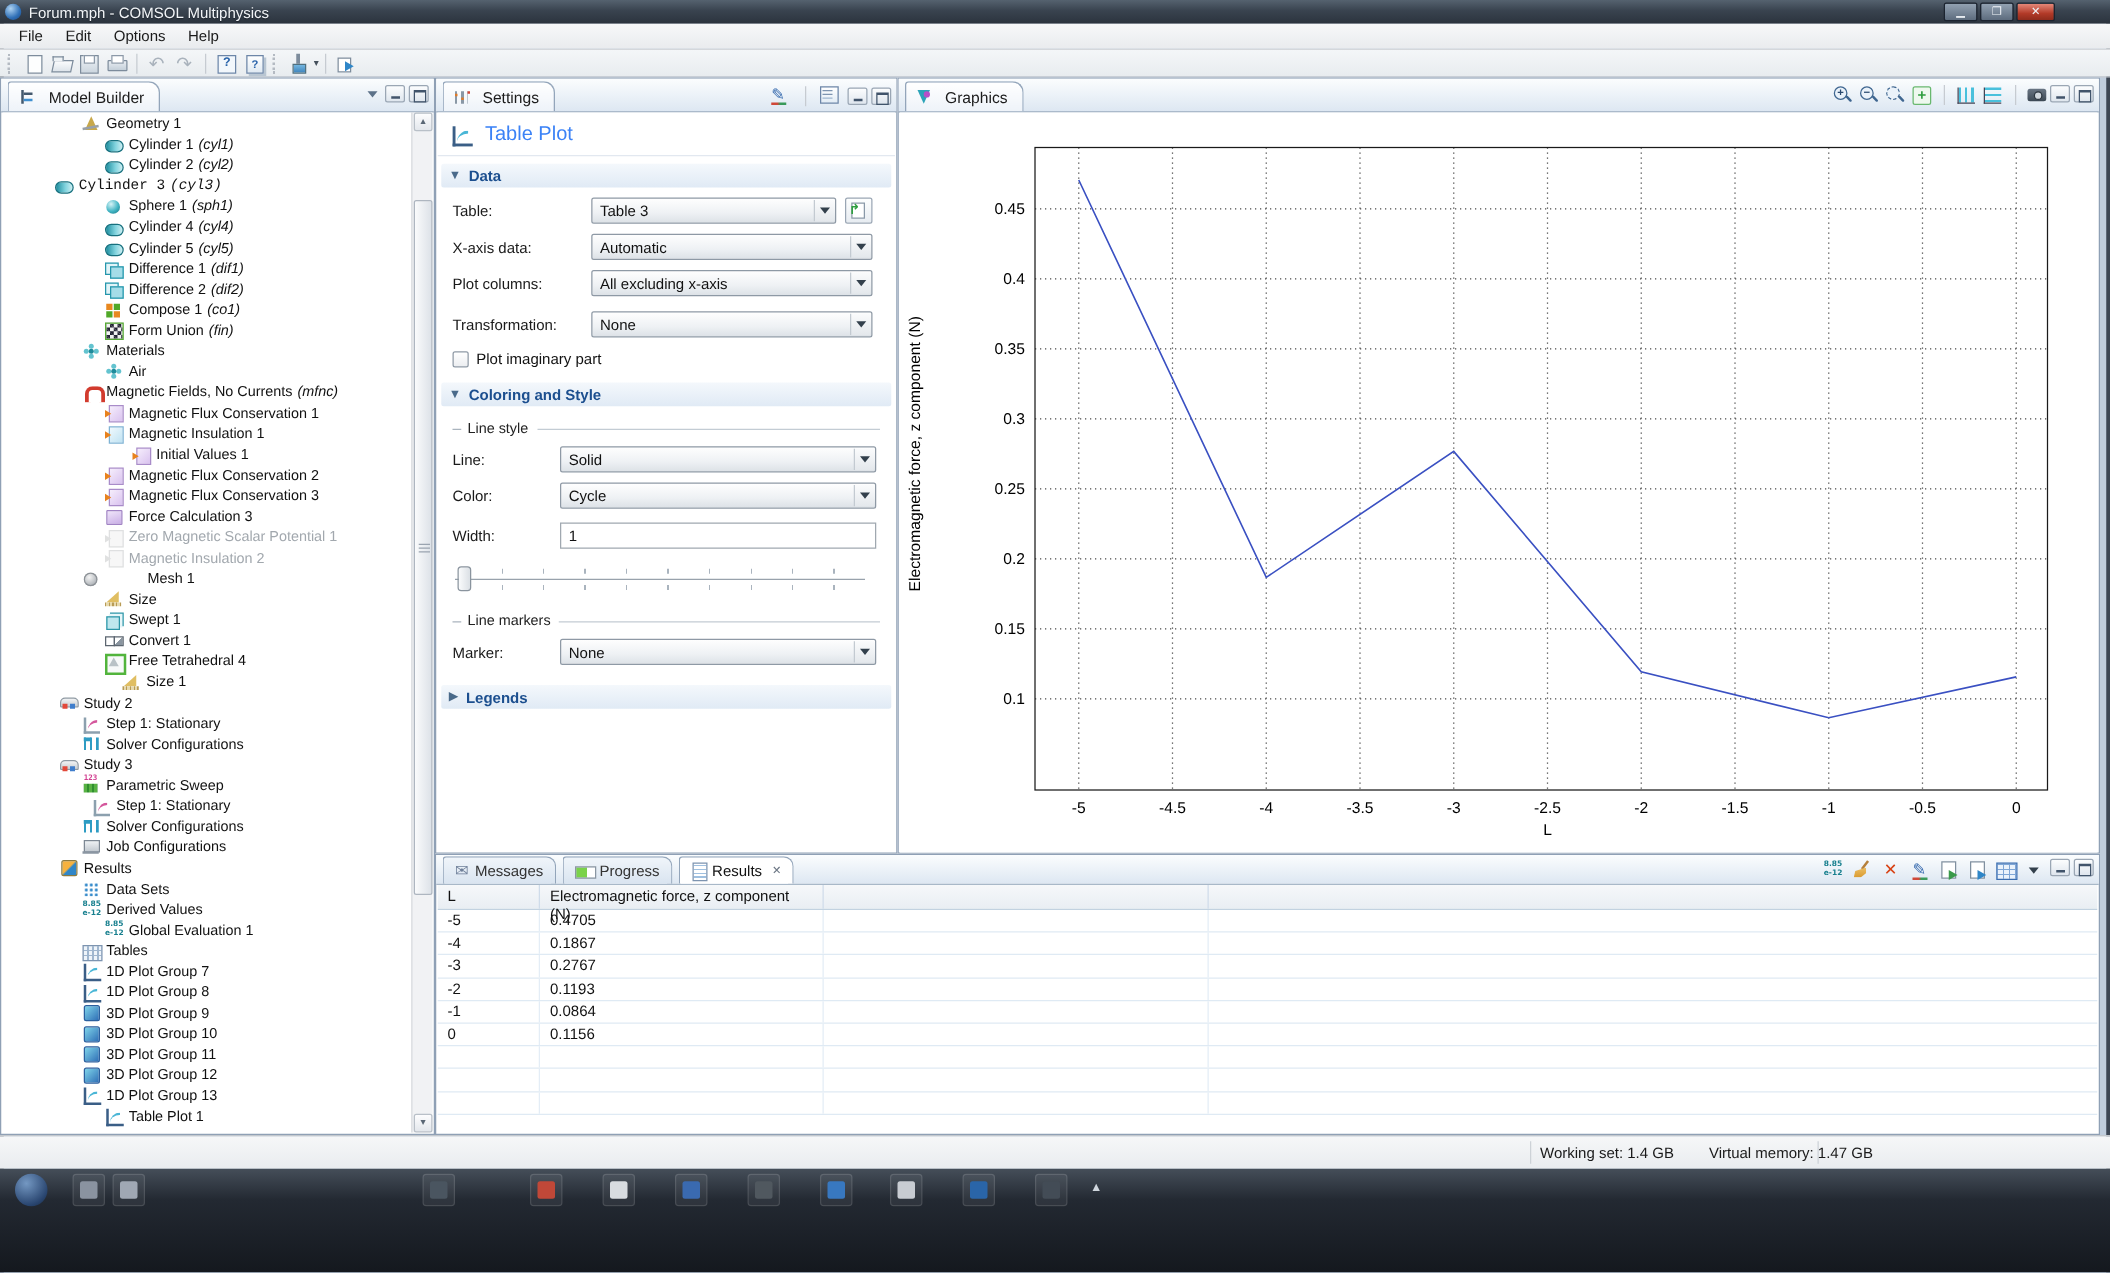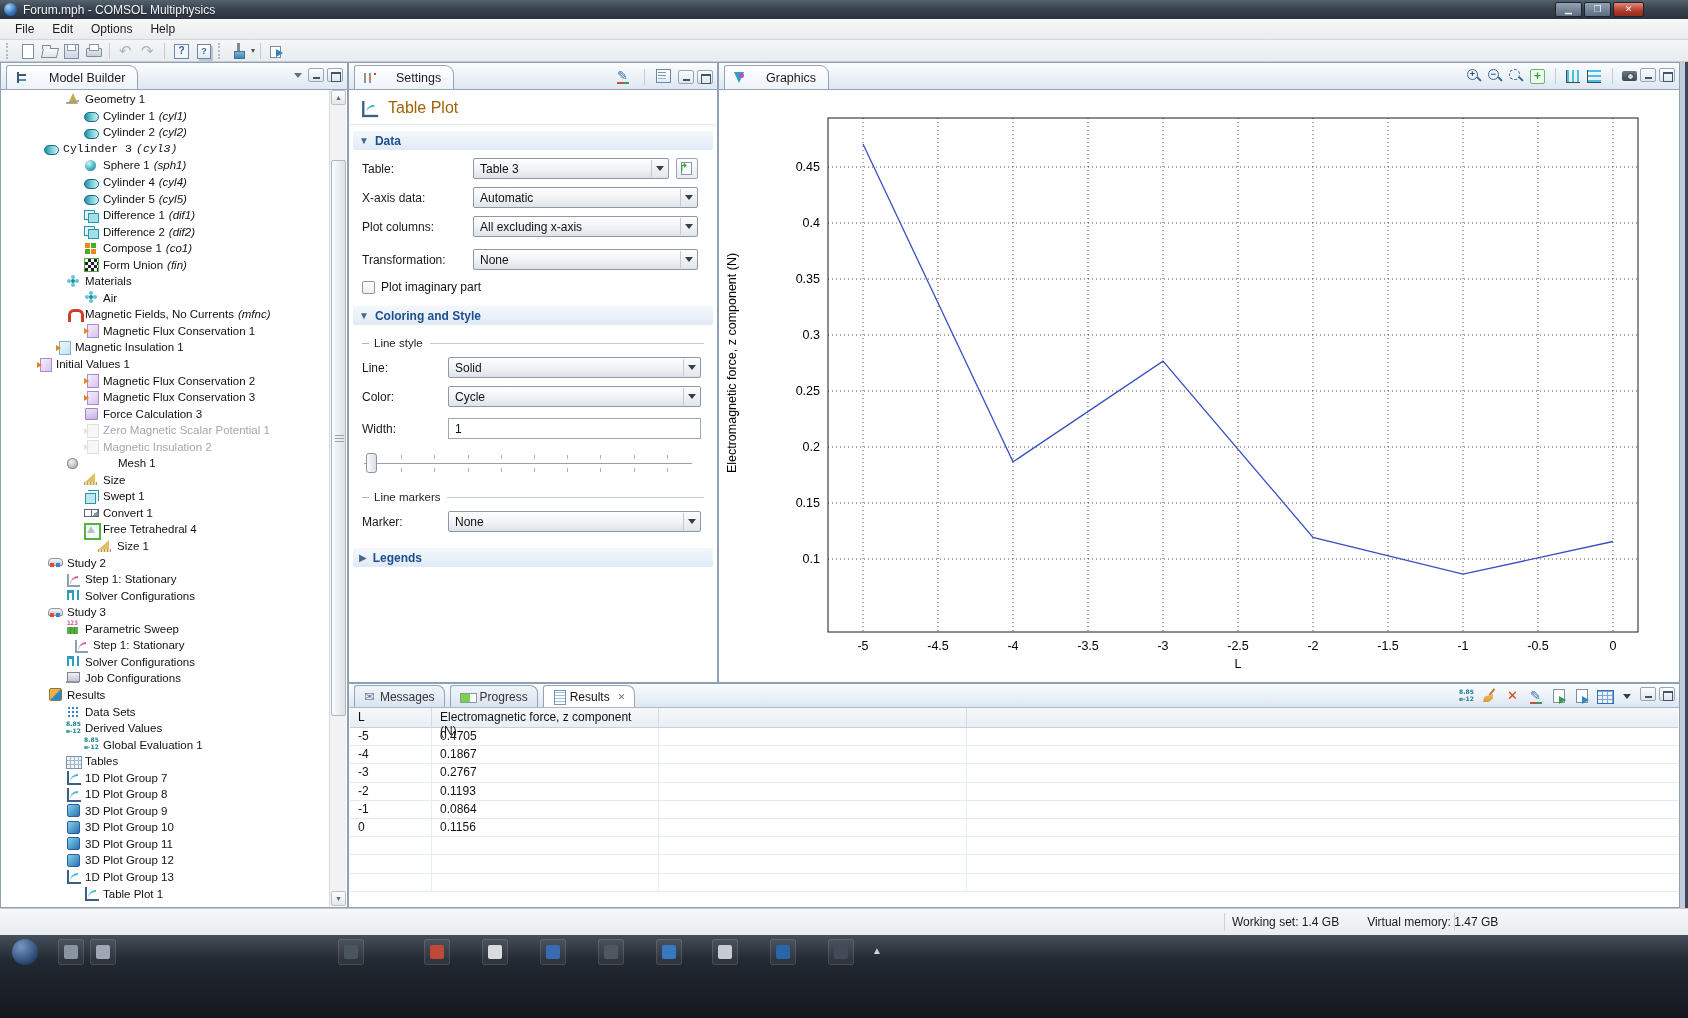"Model Builder" .ptab { gap: 21px -> 11px }
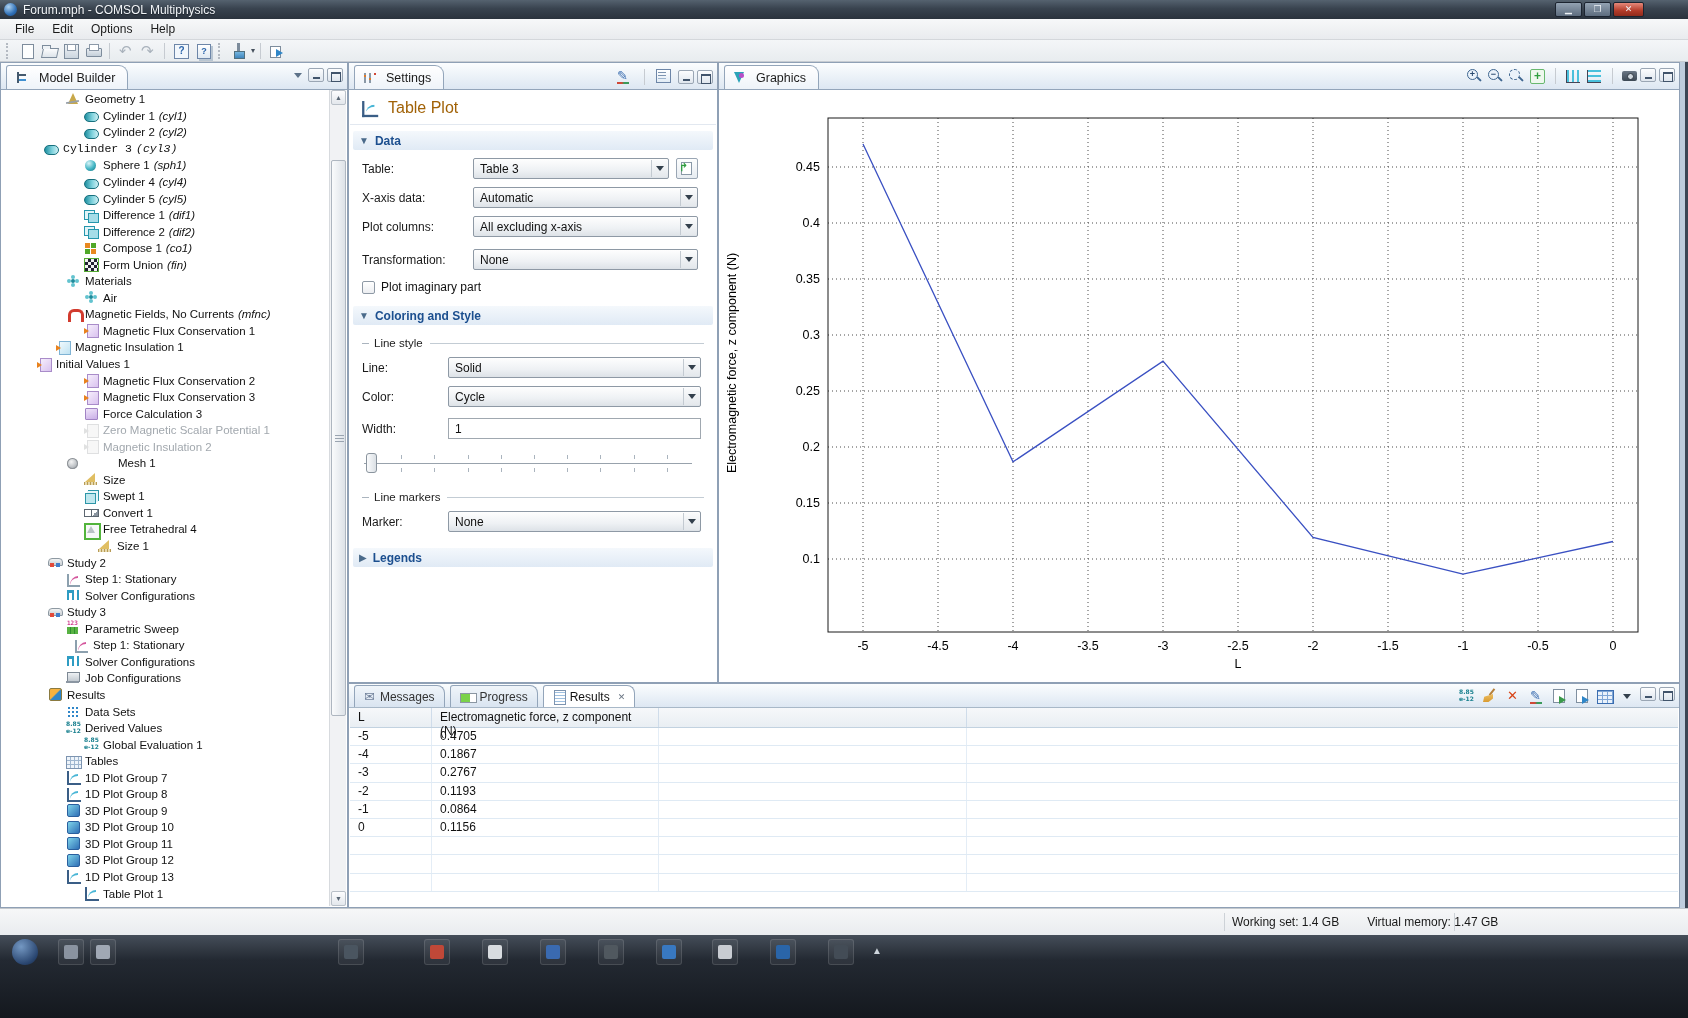"Table Plot" .stitle .txt { color: #a16207 -> #3b82f6 }
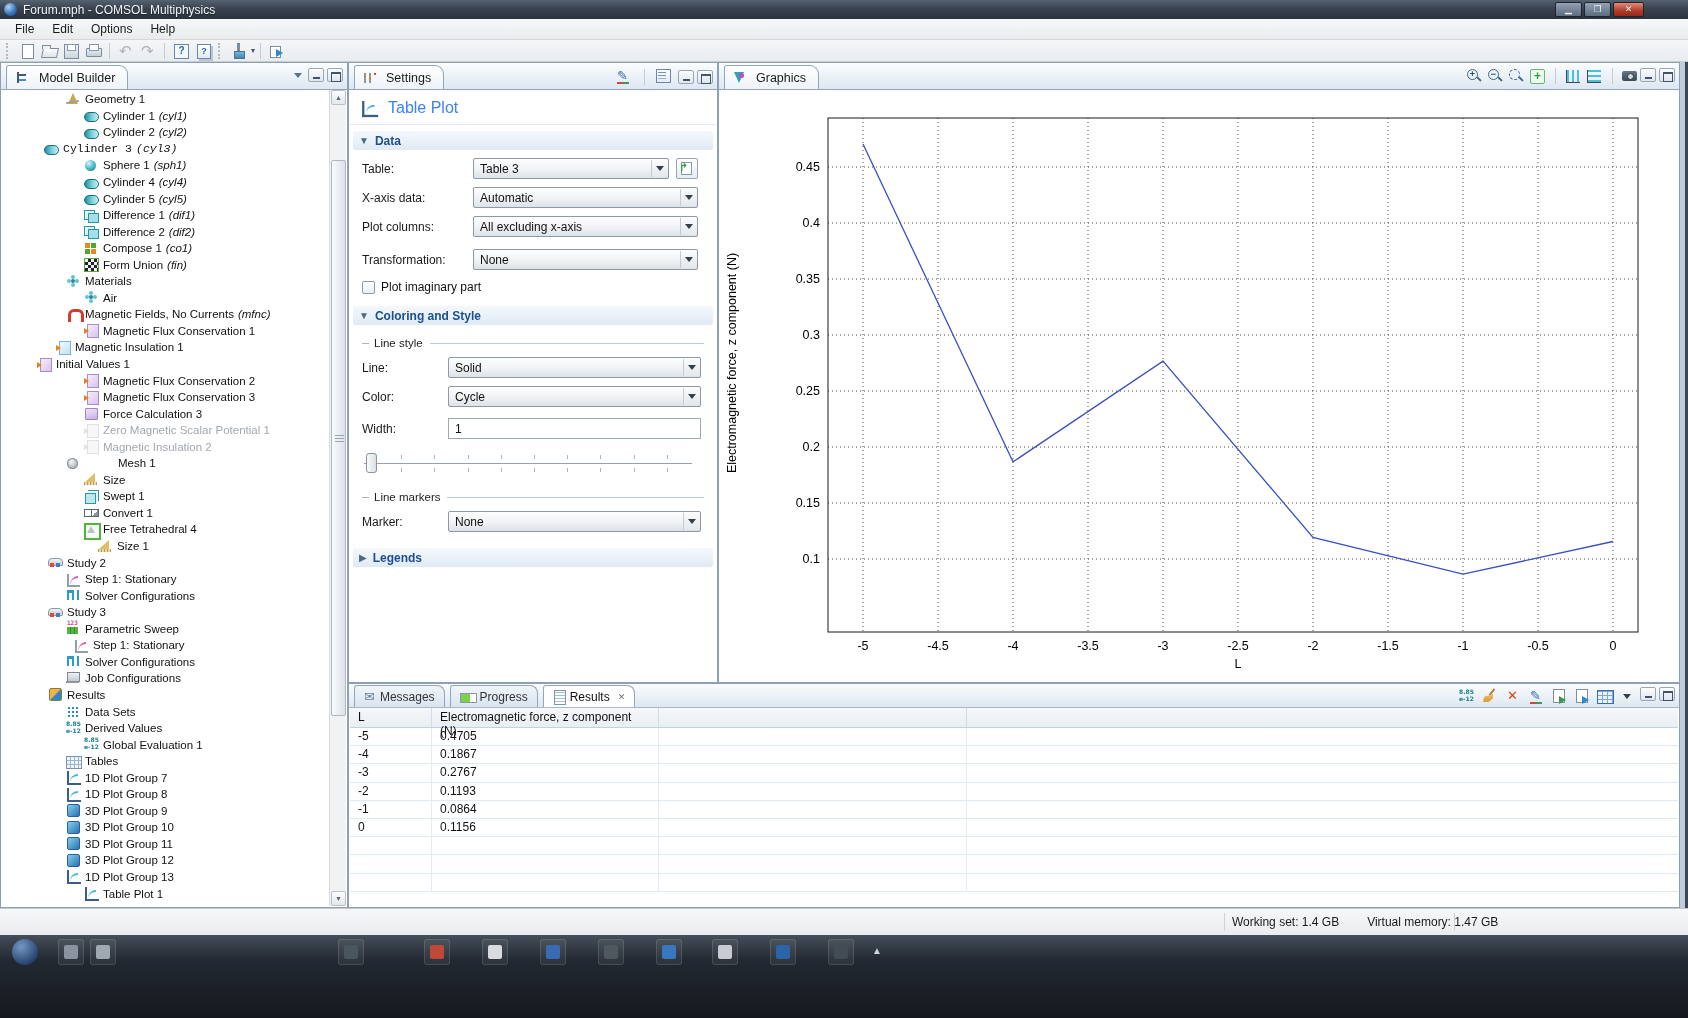"Magnetic Insulation 1" div.trow { padding-left: 54px -> 82px }
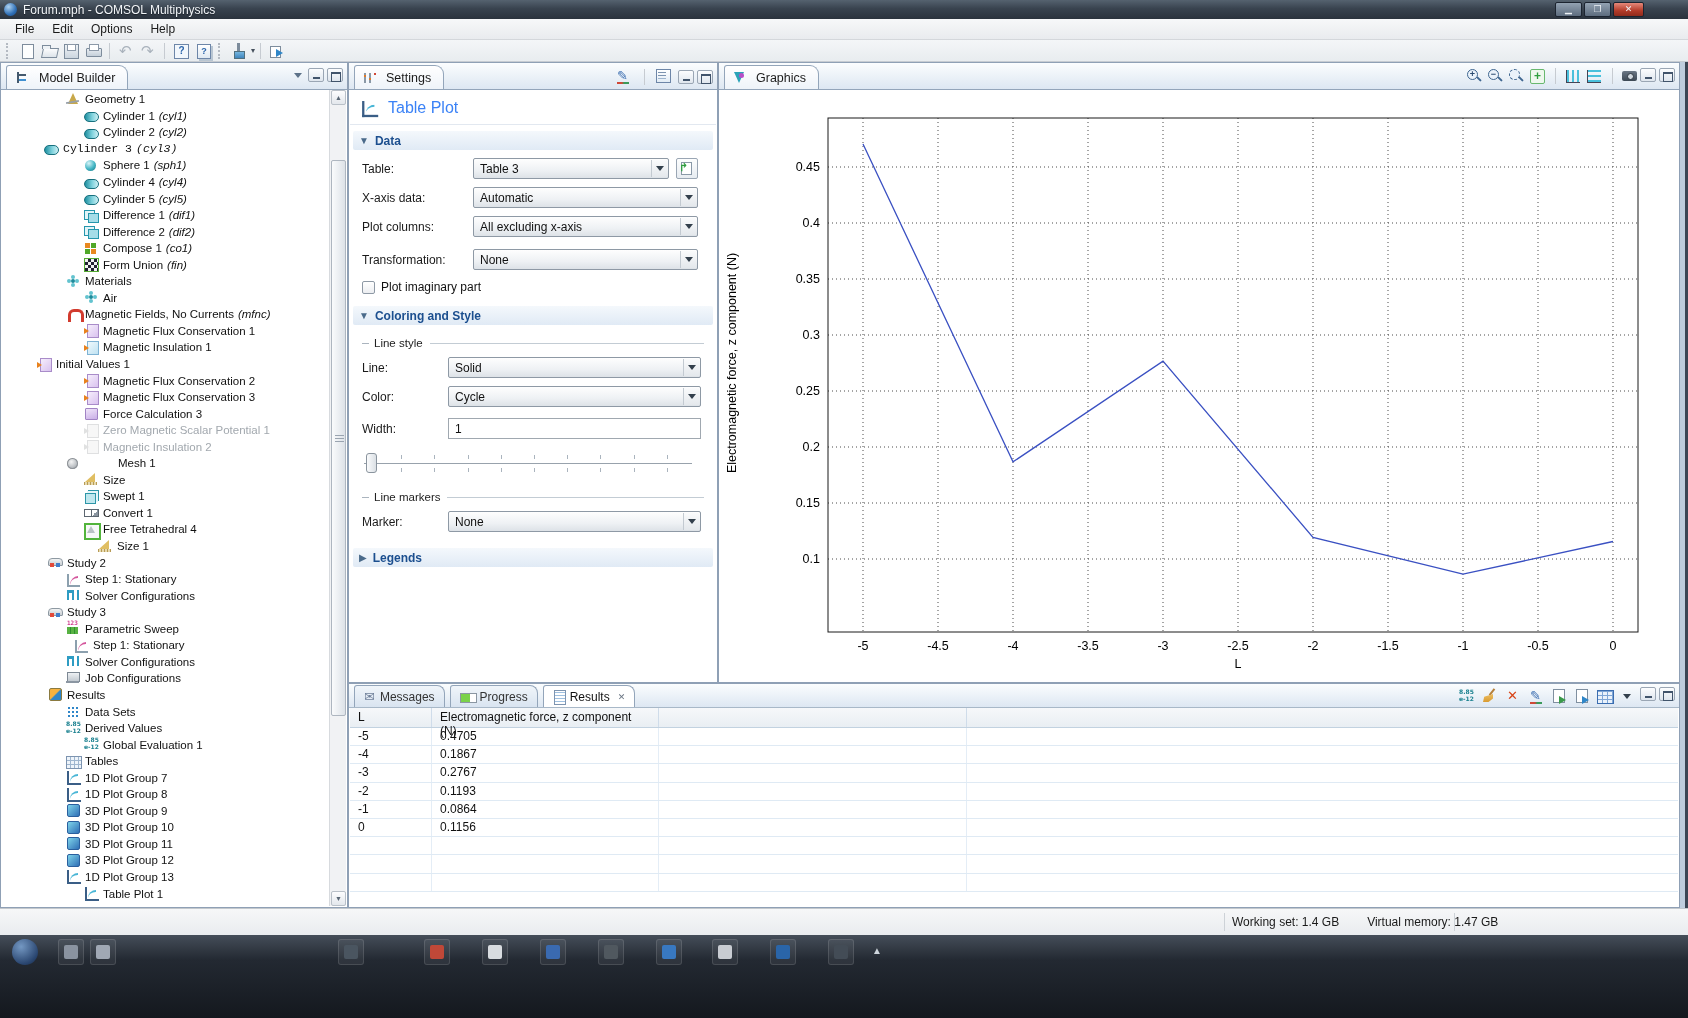"Initial Values 1" div.trow { padding-left: 35px -> 104px }
